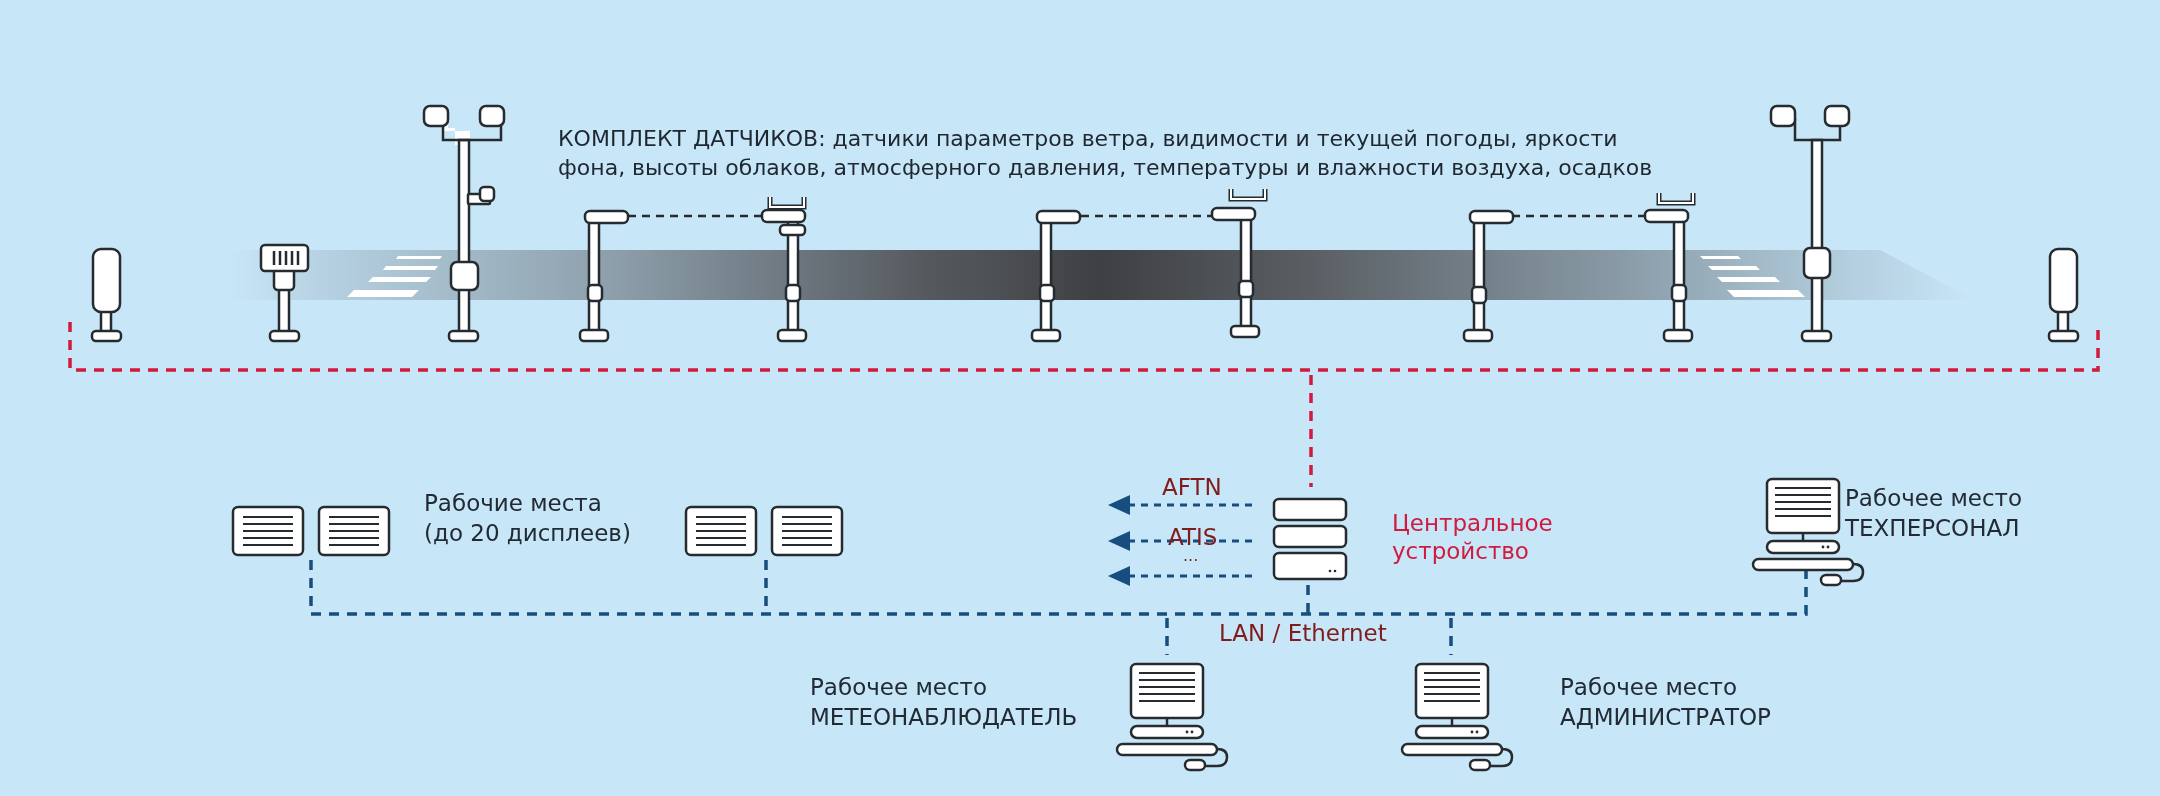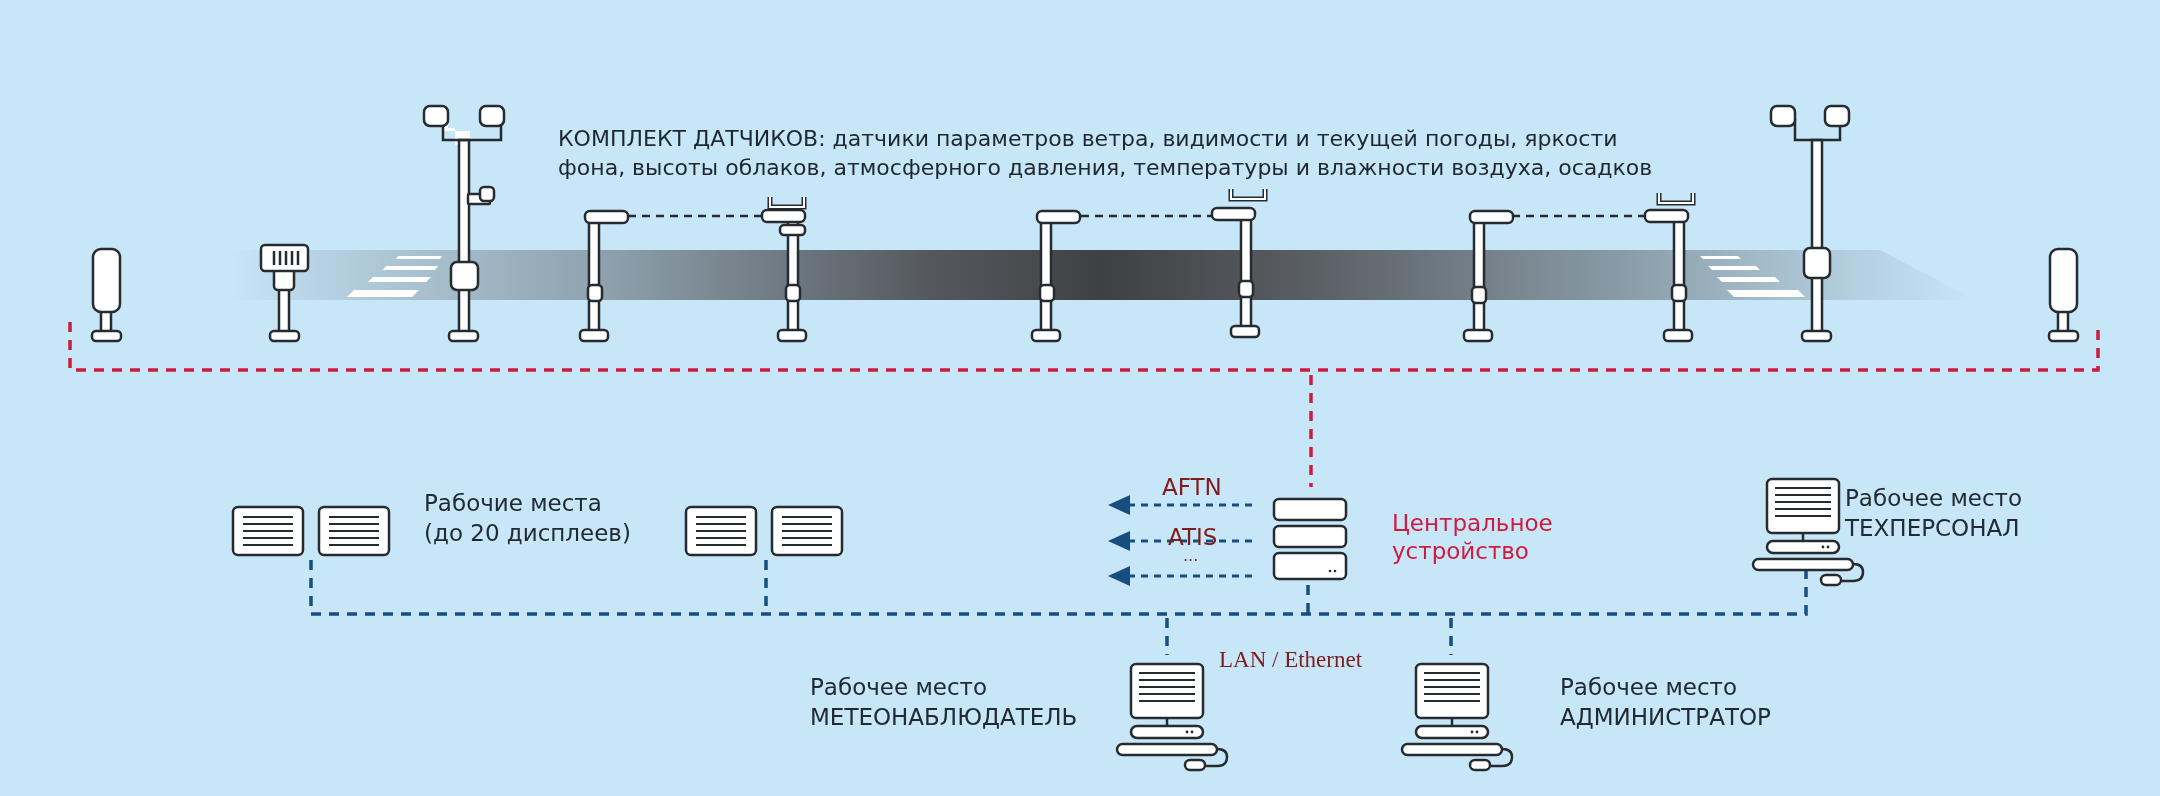"LAN / Ethernet" div.net { font-family: Liberation Serif, serif -> none; top: 647px -> 620px }
